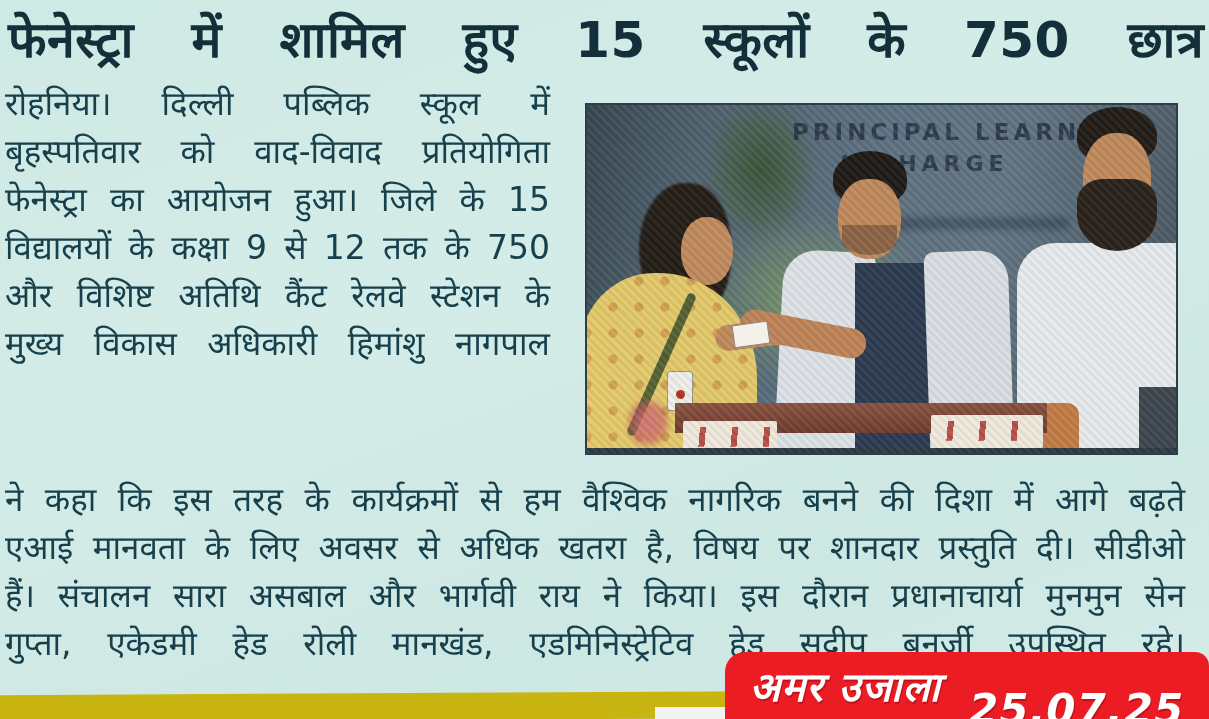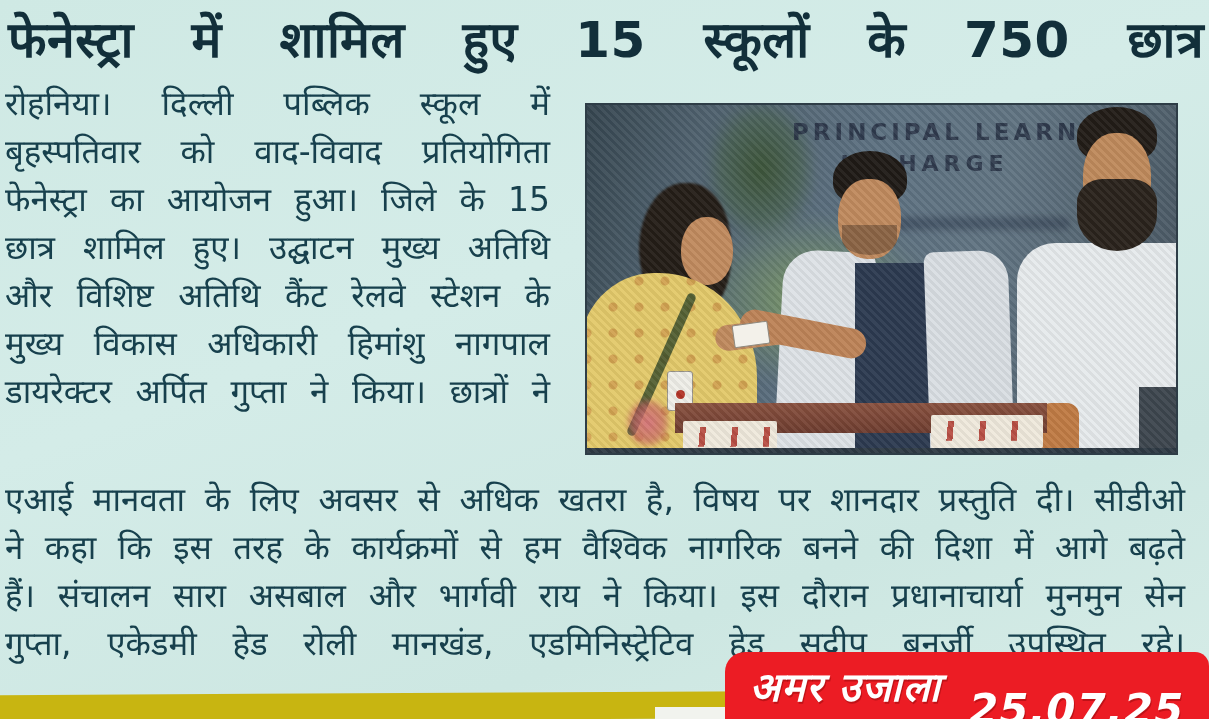"विद्यालयों के कक्षा 9 से" div.bline { html: none -> <div>विद्यालयों के कक्षा 9 से 12 तक के 750</div> }
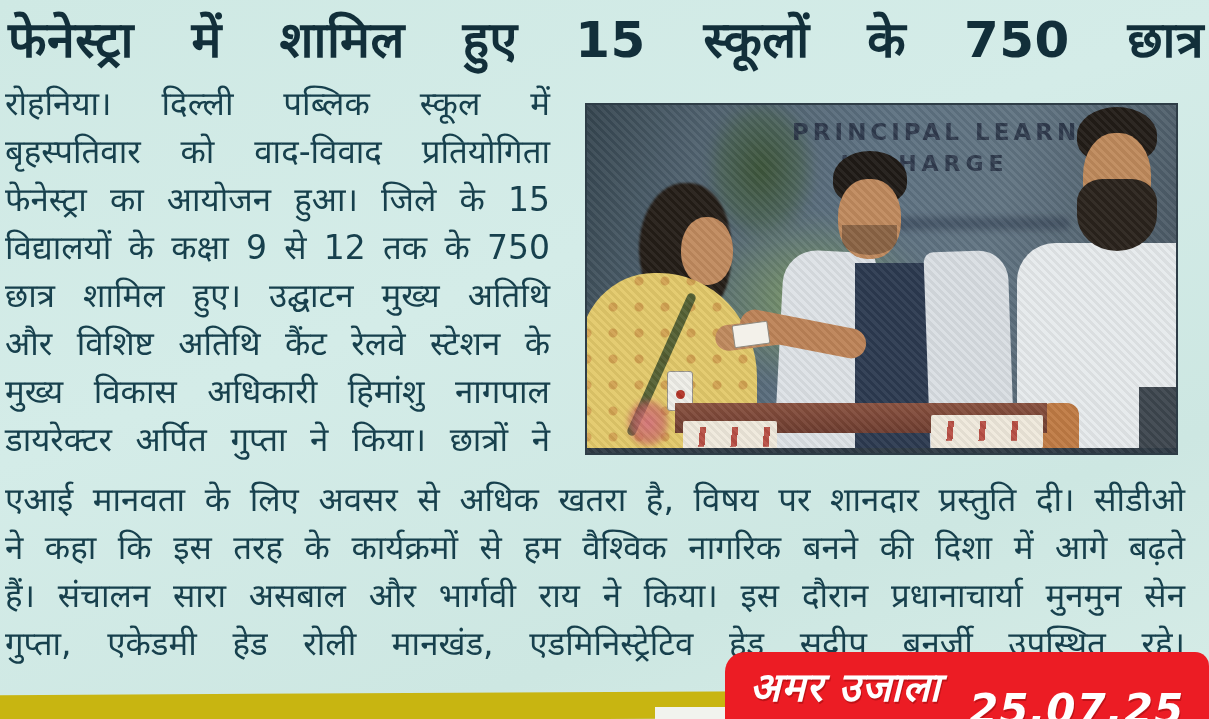"छात्र शामिल हुए। उद्घाटन मुख्य" div.bline { html: <div>छात्र शामिल हुए। उद्घाटन मुख्य अतिथि</div> -> none }
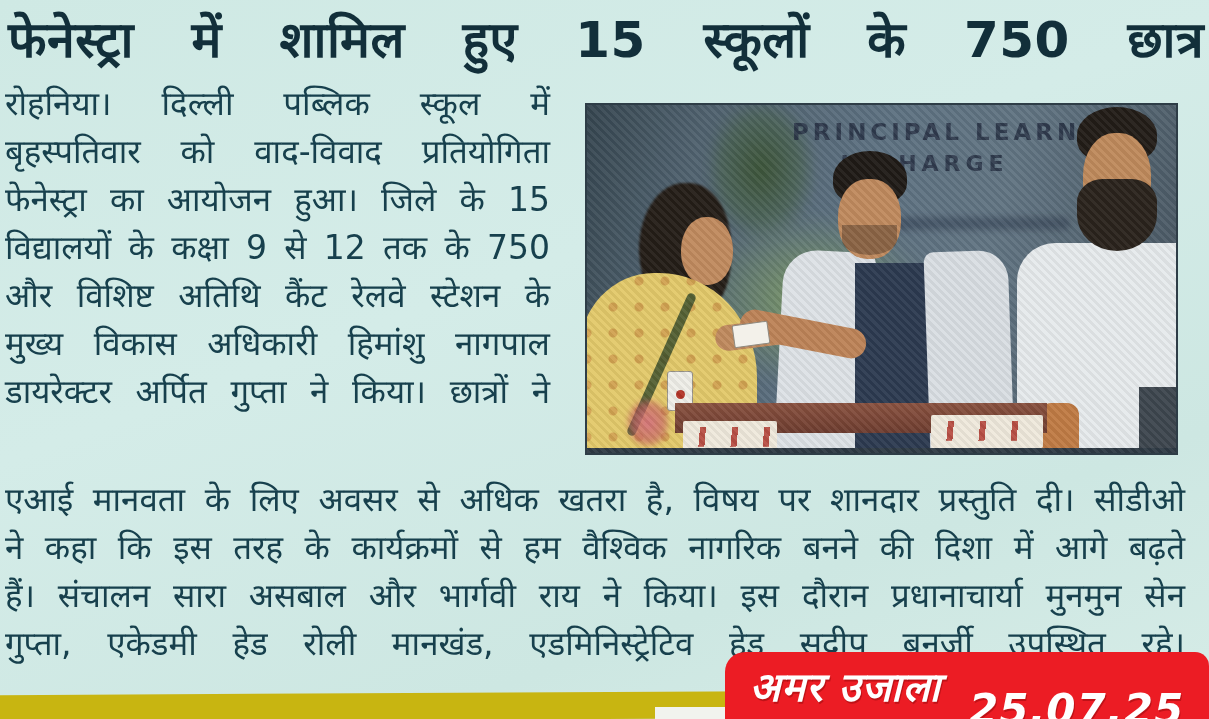"डायरेक्टर अर्पित गुप्ता ने किया।" div.bline { html: <div>डायरेक्टर अर्पित गुप्ता ने किया। छात्रों ने</div> -> none }
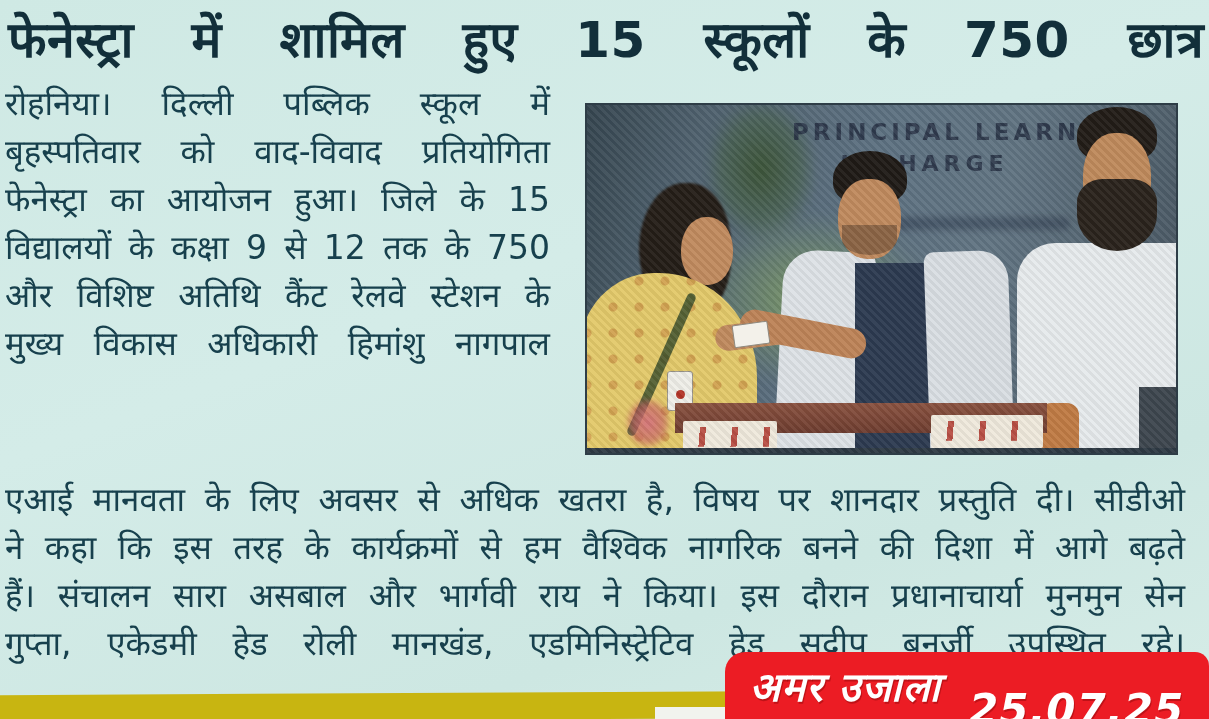"एआई मानवता के लिए अवसर" div.bline { order: before "ने कहा कि इस तरह" -> after "ने कहा कि इस तरह" }
